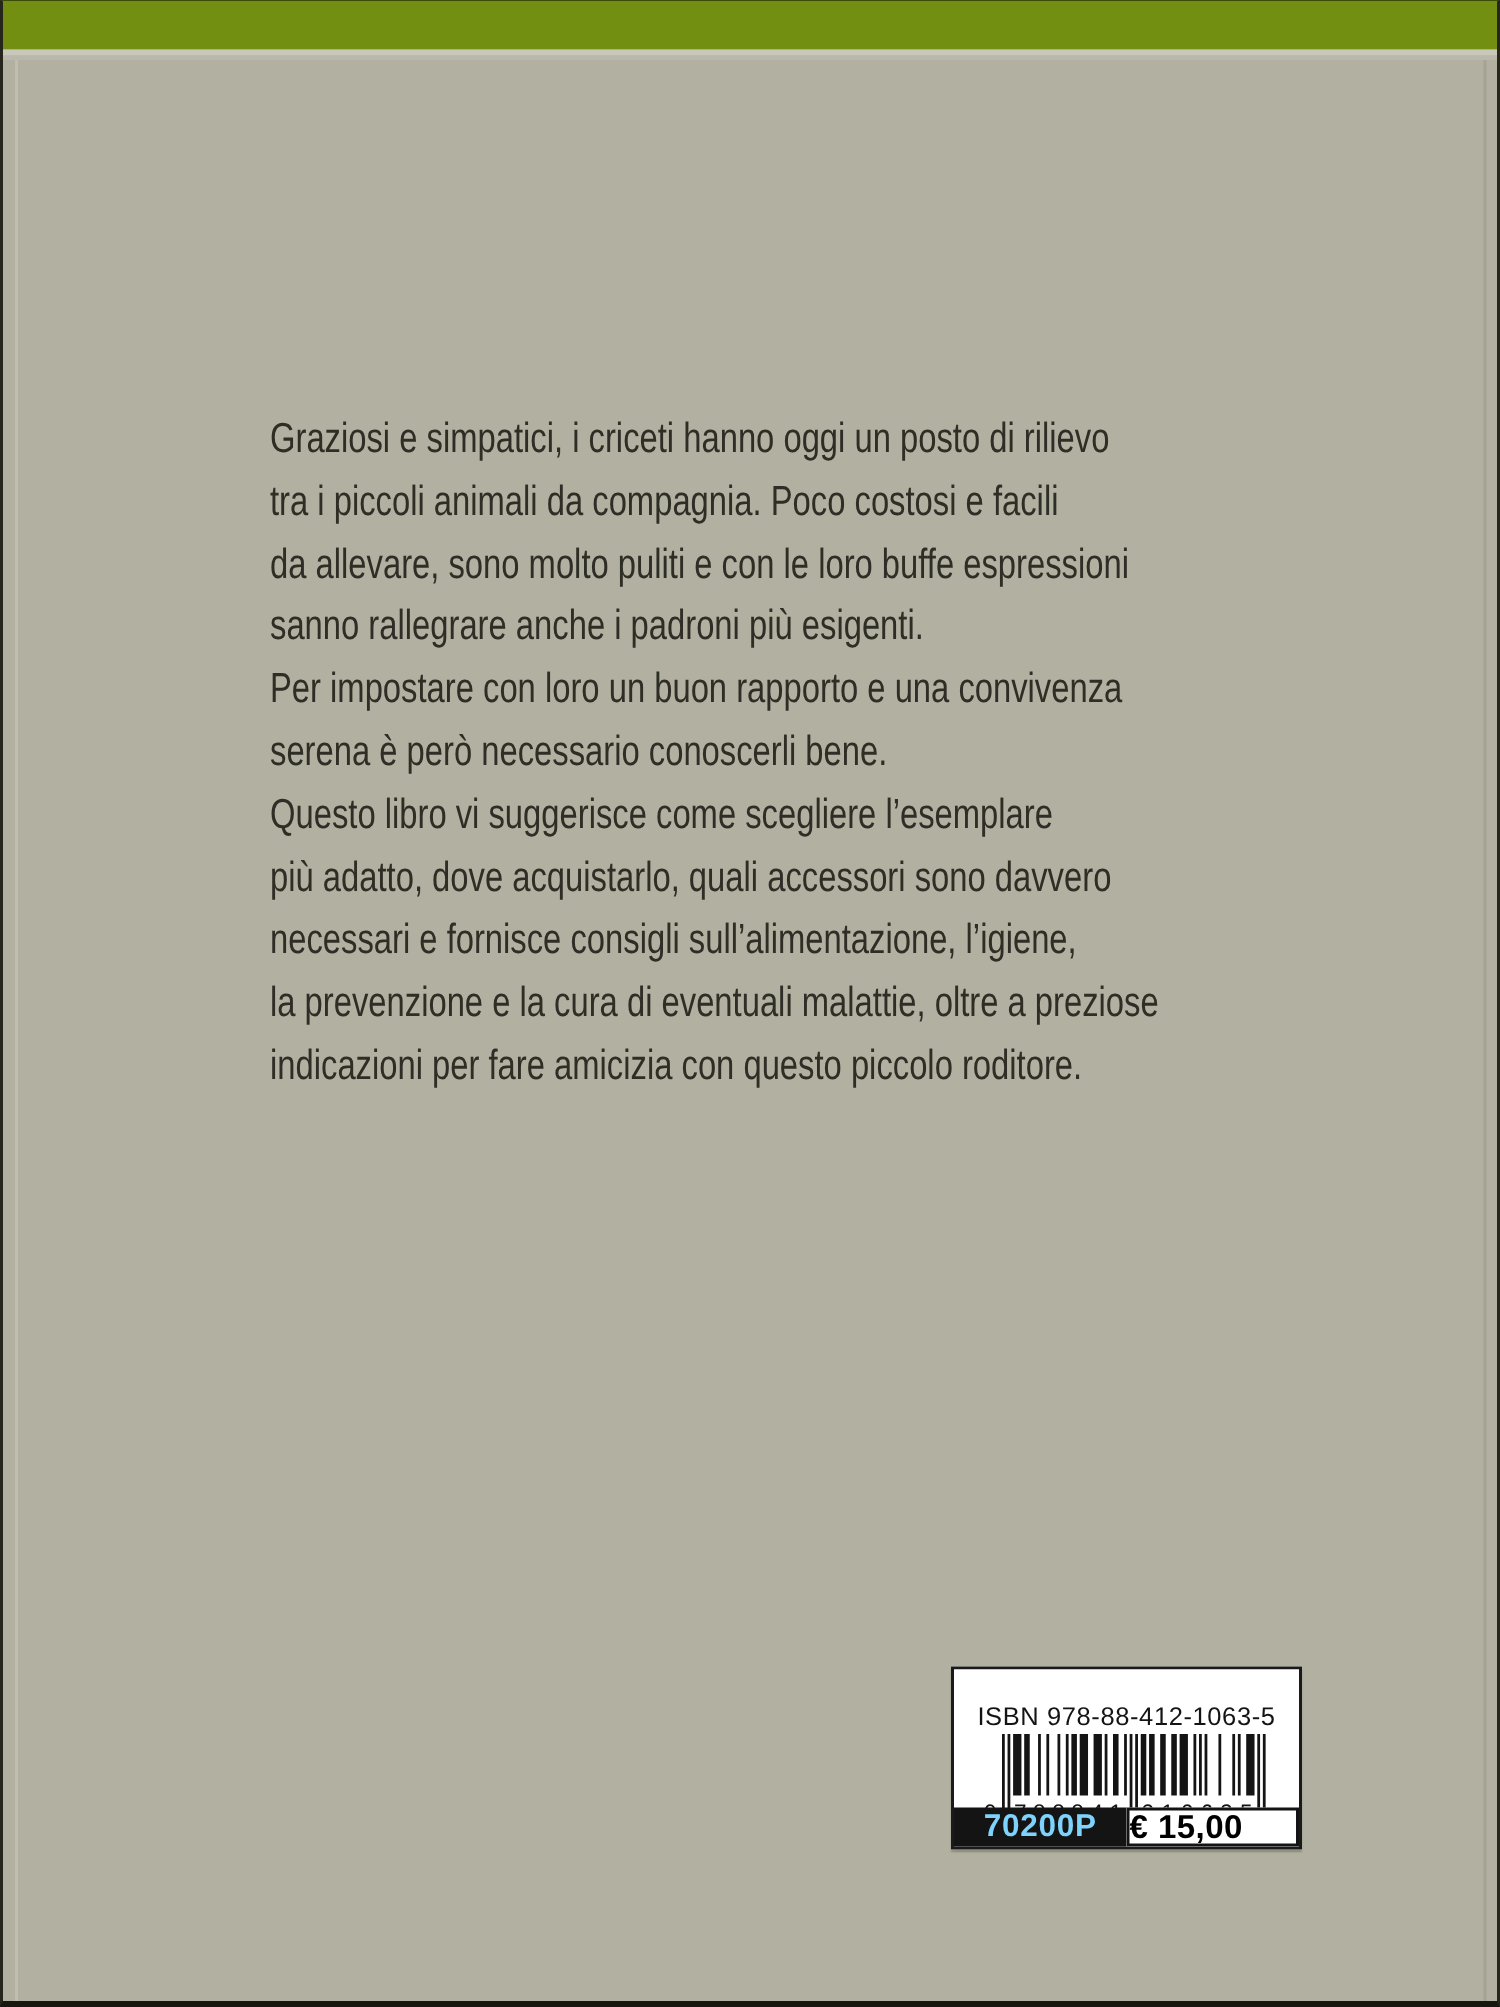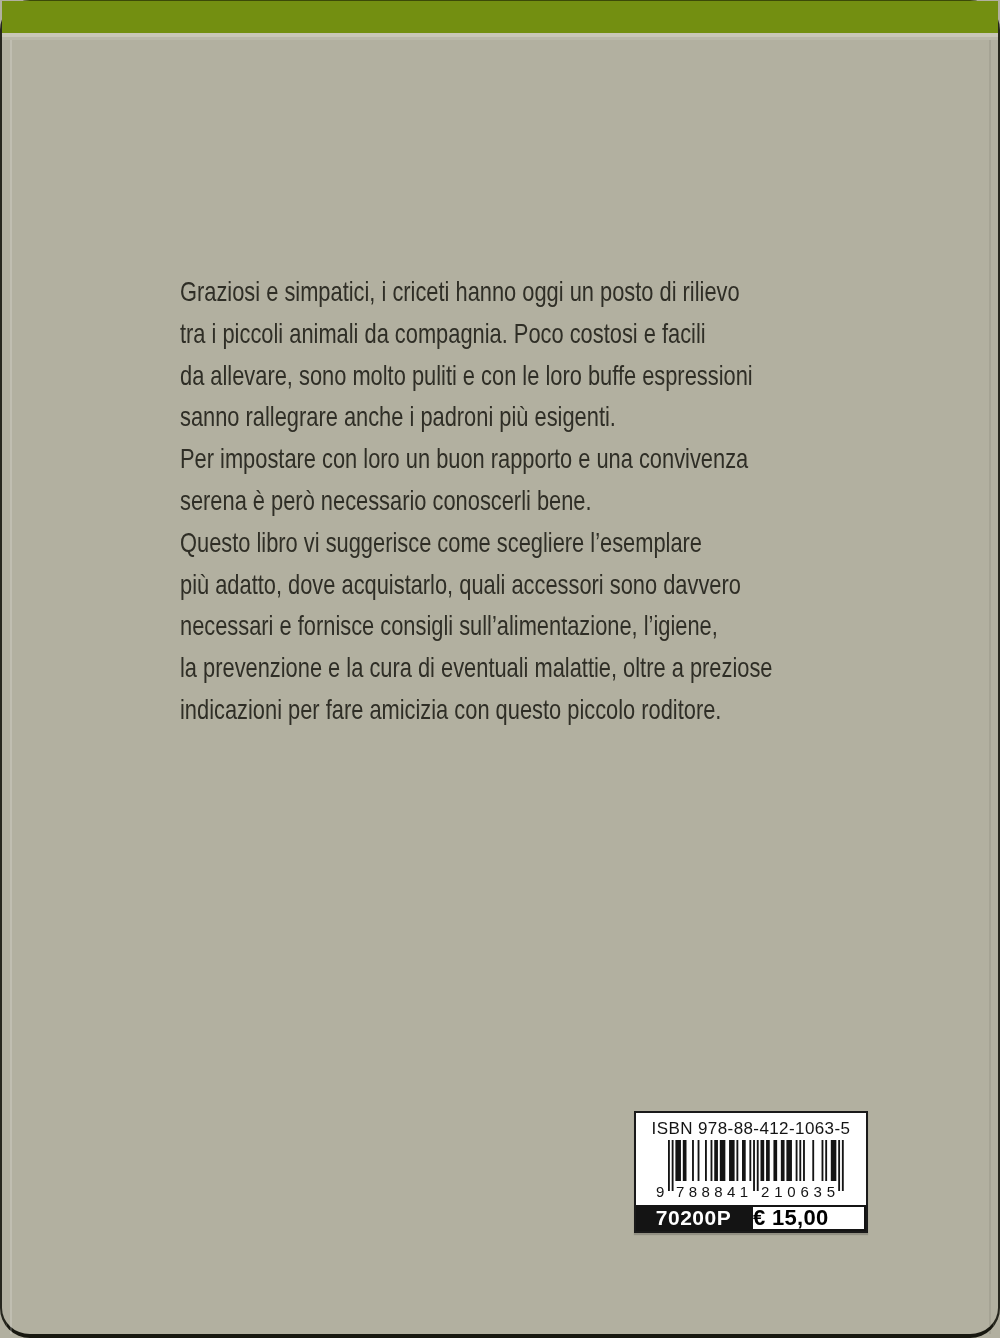"Graziosi e simpatici, i criceti" .cover { border-radius: 30px -> none }
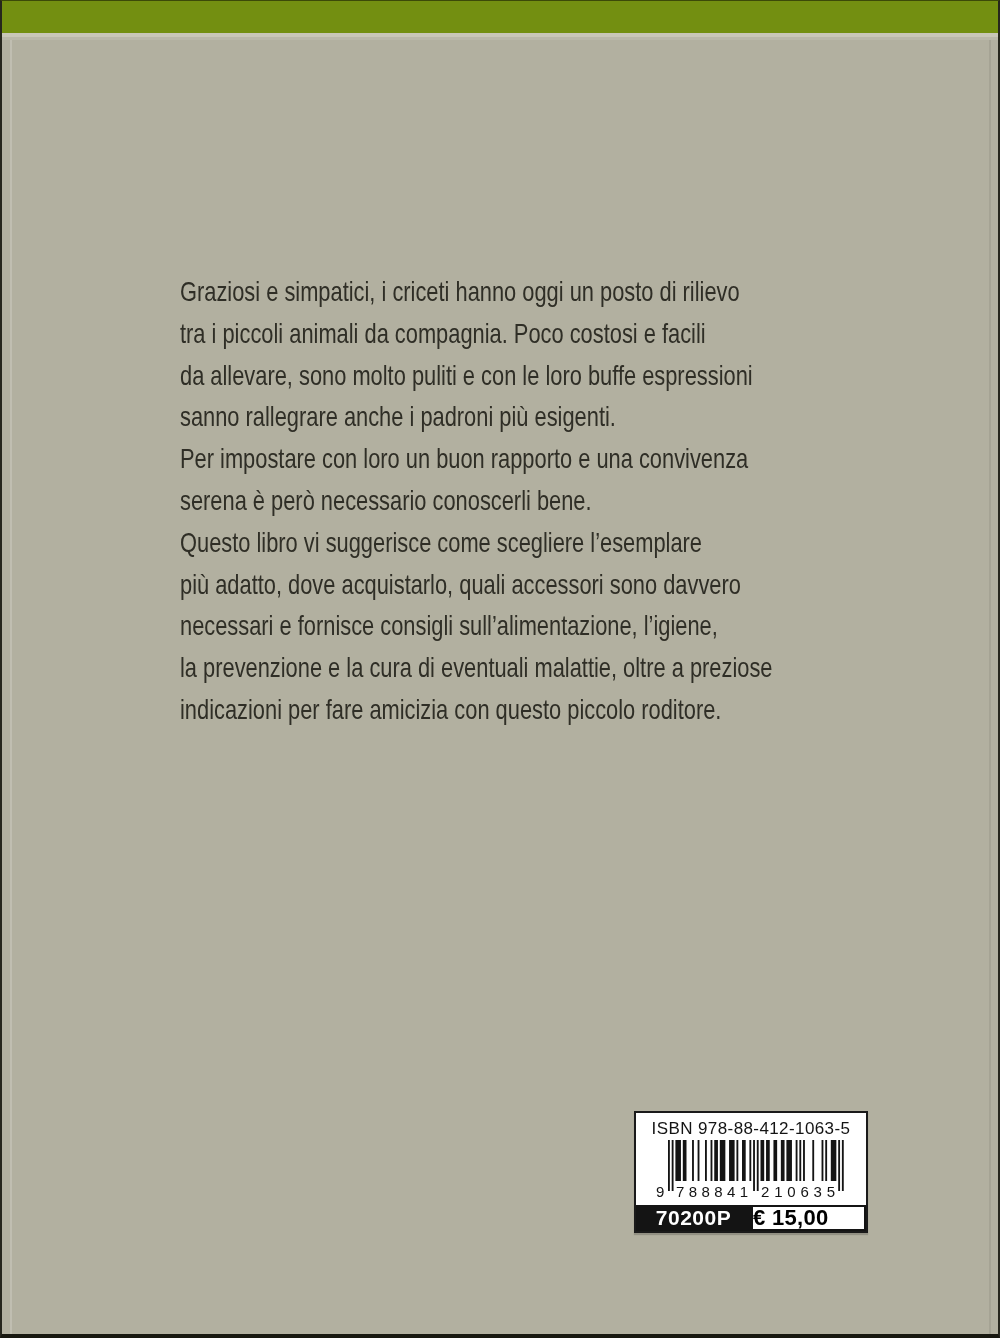"ISBN 978-88-412-1063-5" .isbn-text { padding-top: 6px -> 22px }
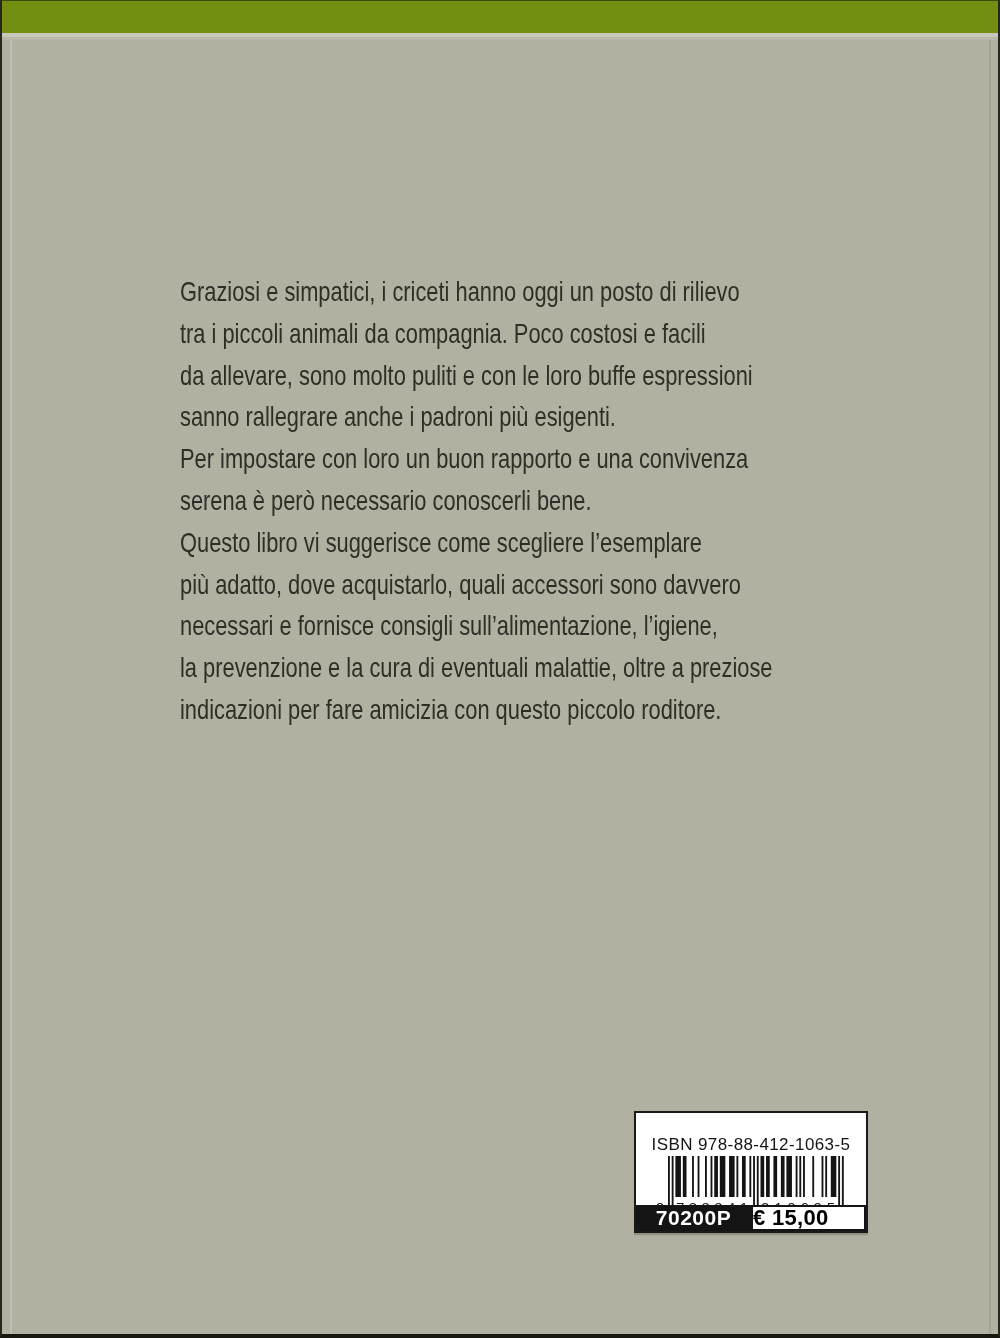"70200P" .code-box { color: #ffffff -> #7dd3fc }
